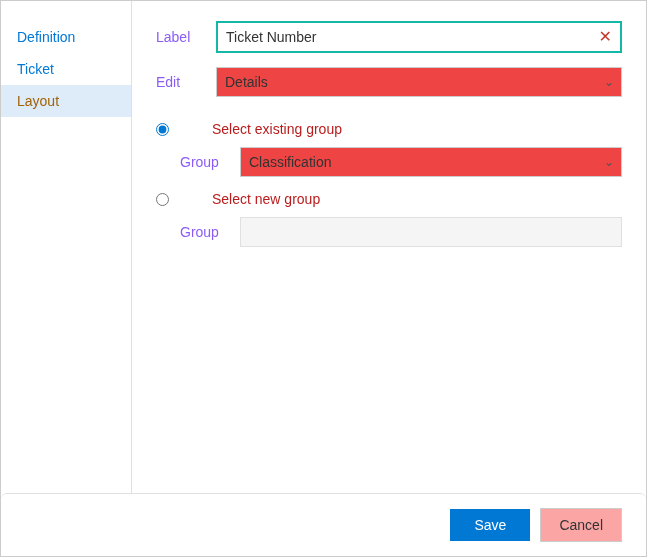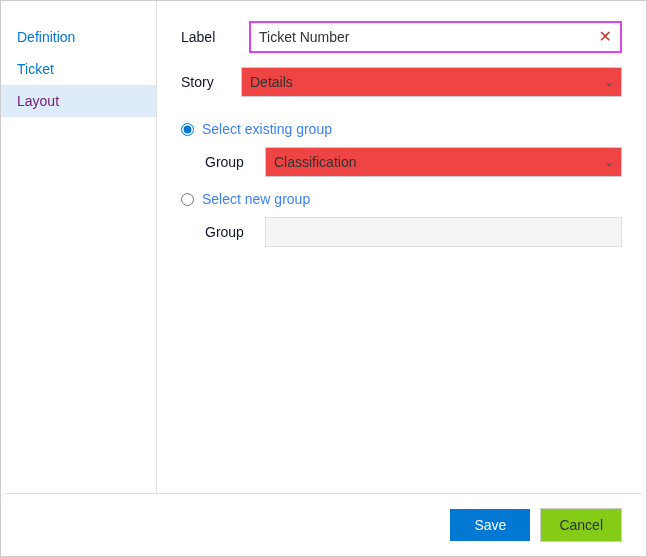"Definition" .sidebar { width: 156px -> 131px }
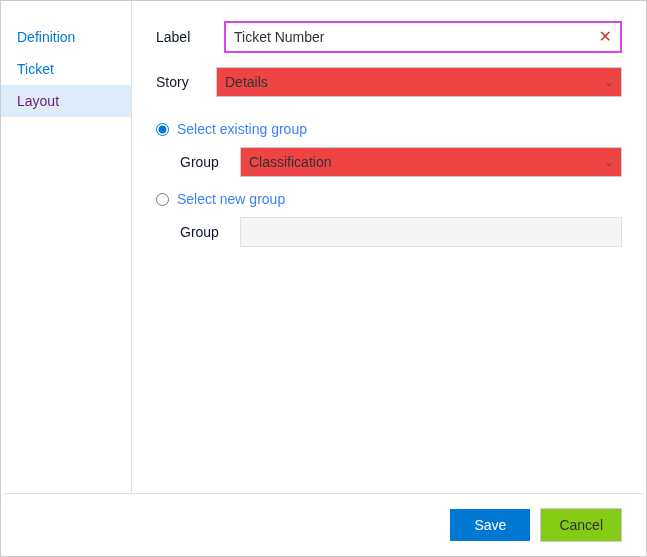"Label" .form-label { color: #0f172a -> #8b5cf6 }
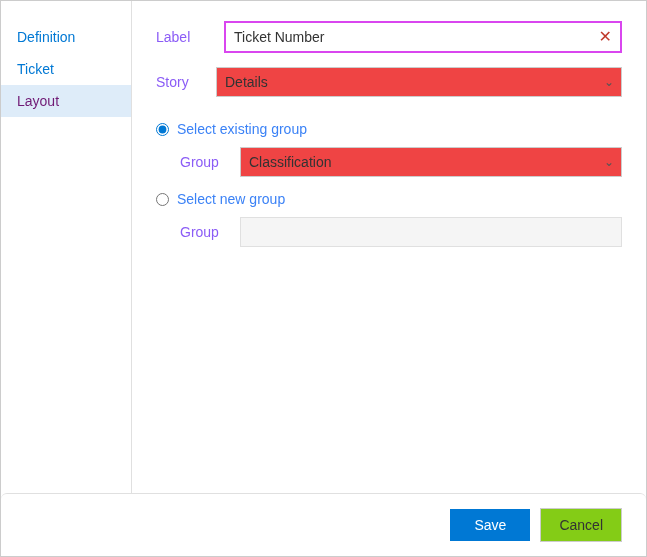"Ticket Number" .input-wrapper { border: 2px solid #d946ef -> 2px solid #14b8a6; margin-left: 8px -> none }
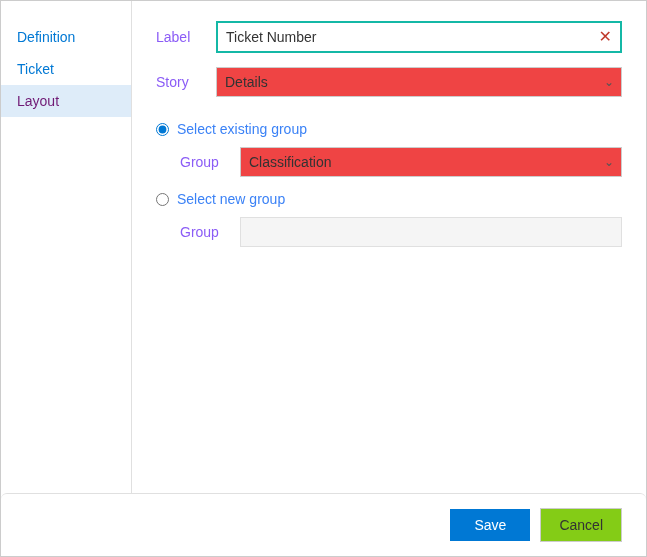"Story" span.form-label { text: Story -> Edit }
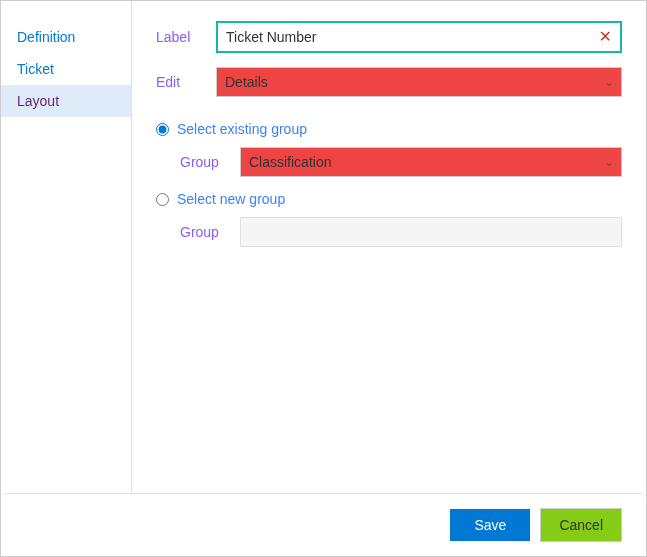"Layout" .sidebar-item.active { color: #701a75 -> #a16207 }
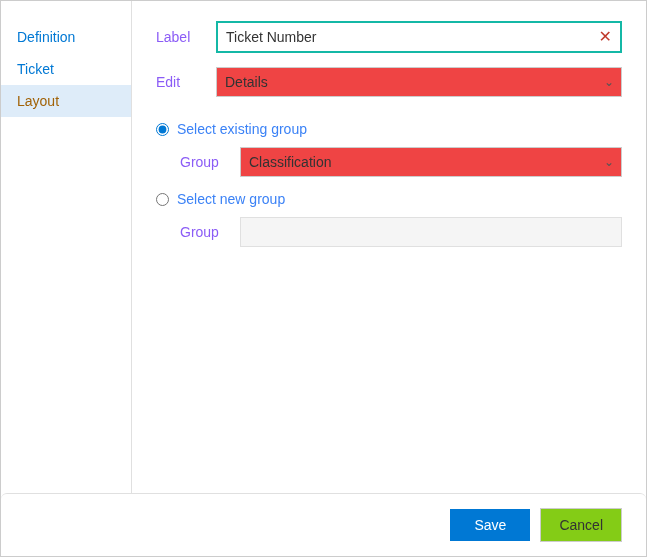"Select existing group" .radio-label { color: #3b82f6 -> #b91c1c; margin-left: none -> 35px }
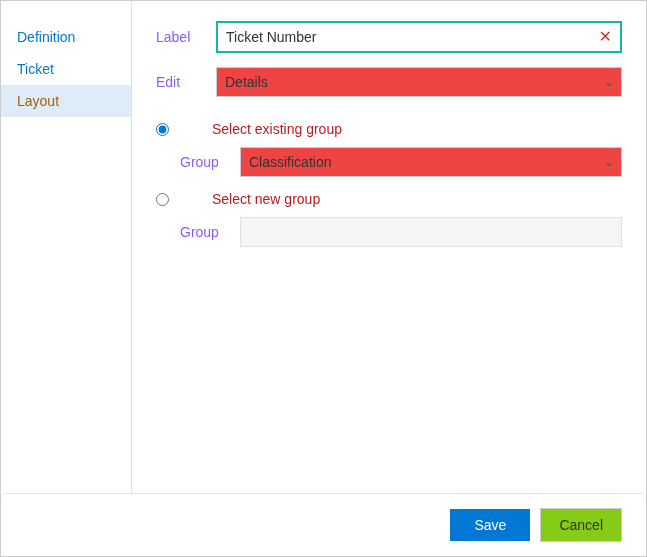"Cancel" .btn-cancel { background: #84cc16 -> #fca5a5 }
